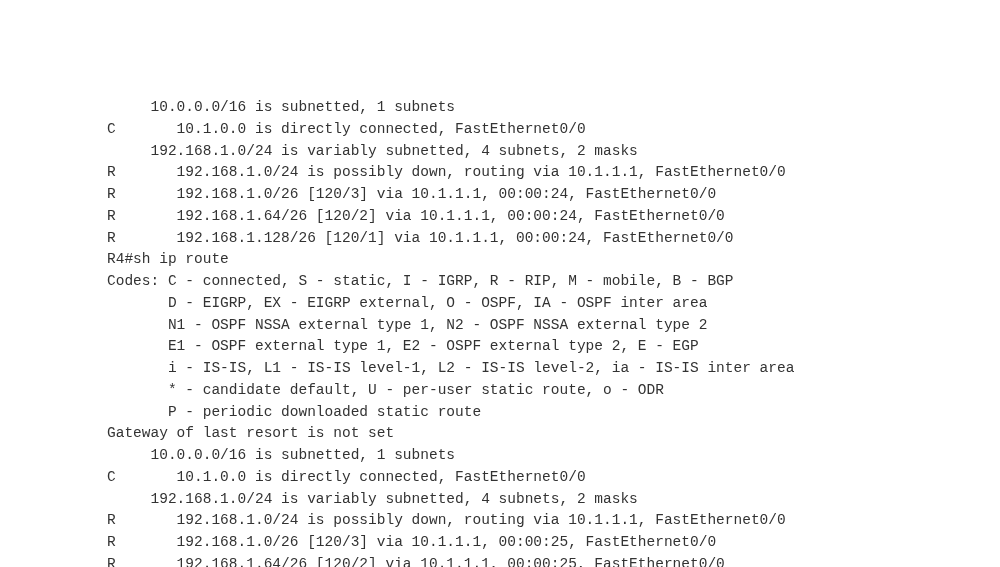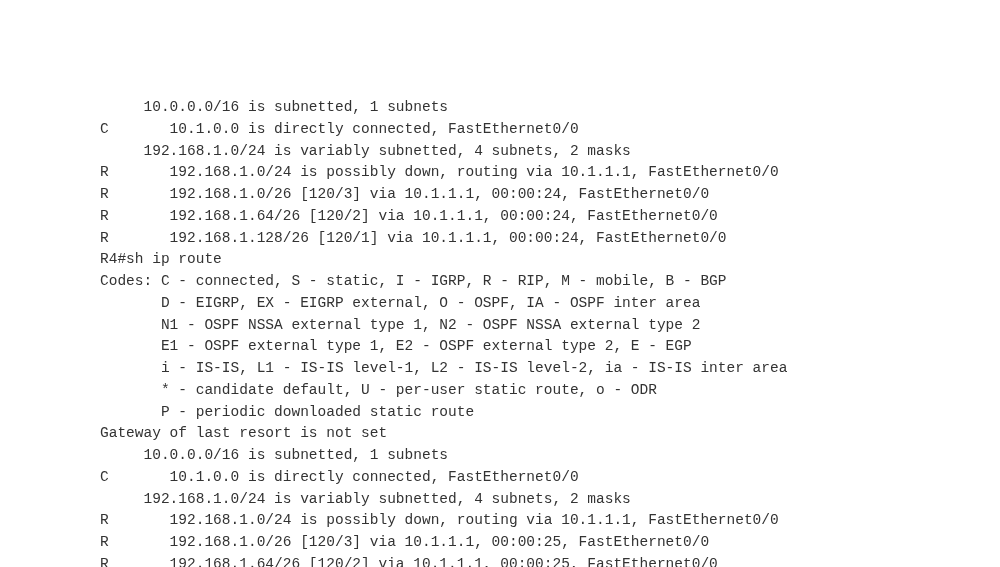"10.0.0.0/16 is subnetted, 1 subnets" .line { margin-left: none -> 7px }
